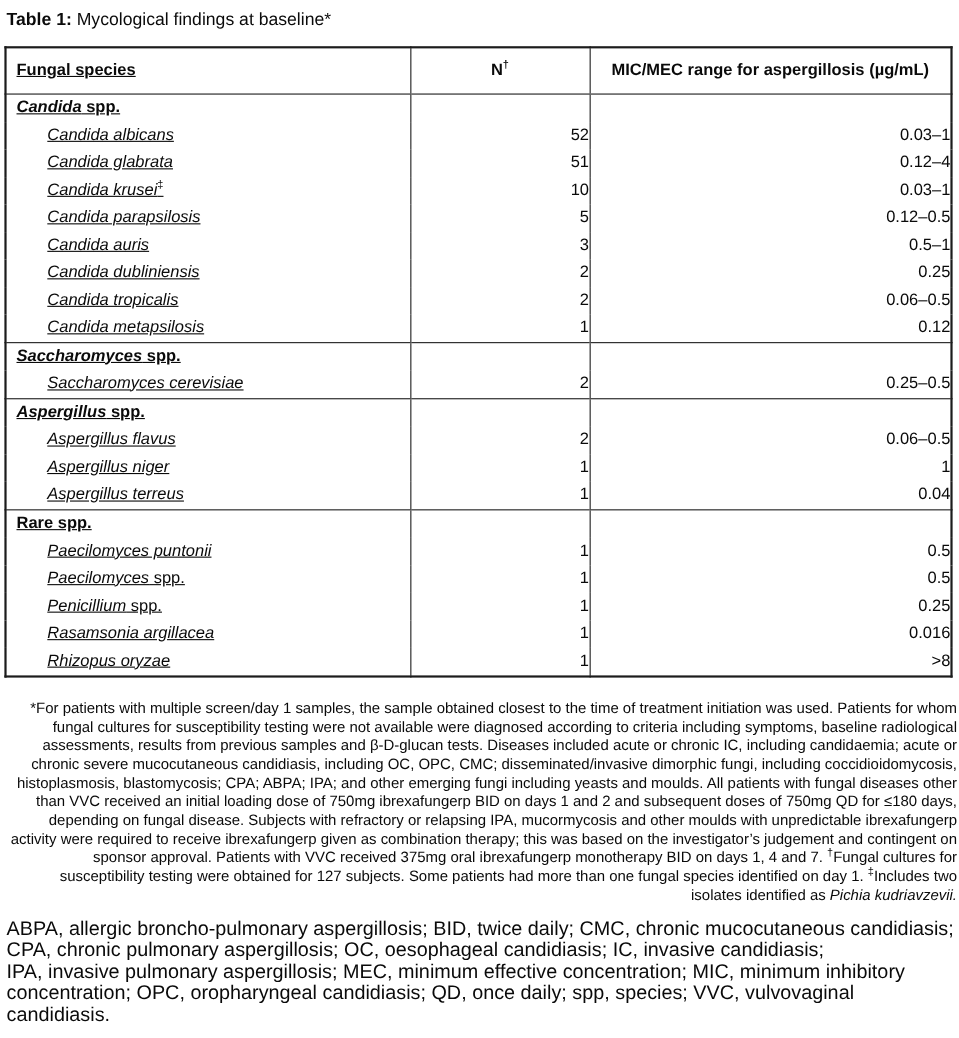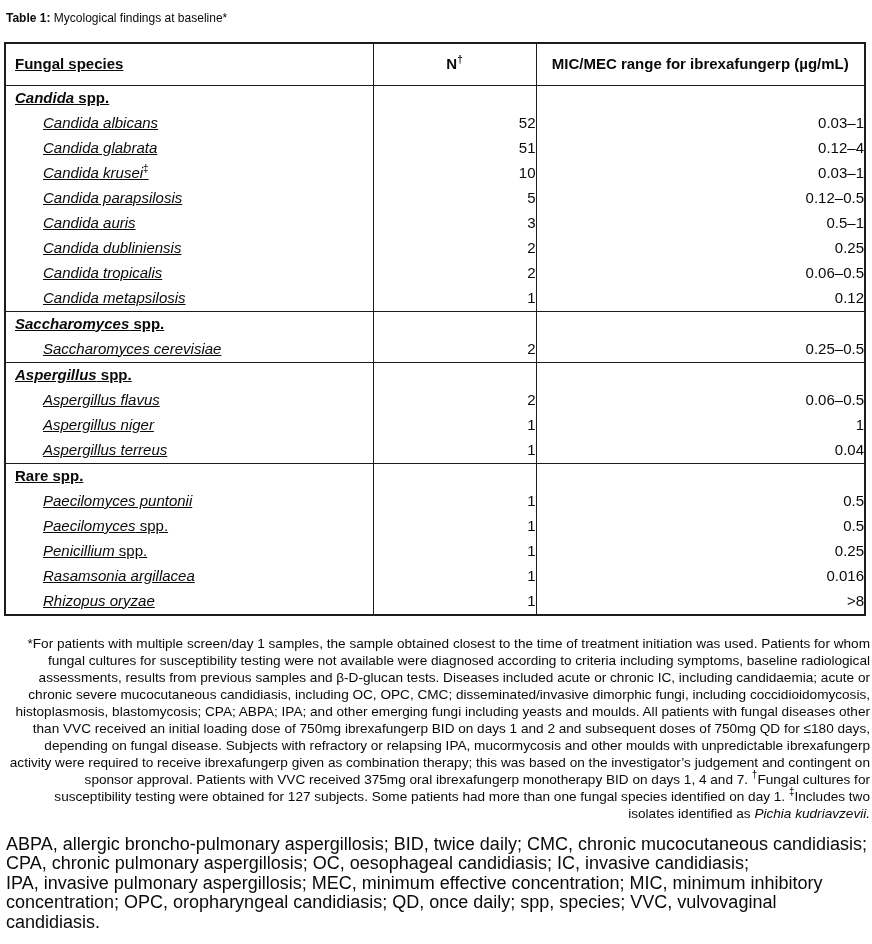"Table 1: Mycological findings at" .title { font-size: 12px -> 16px }
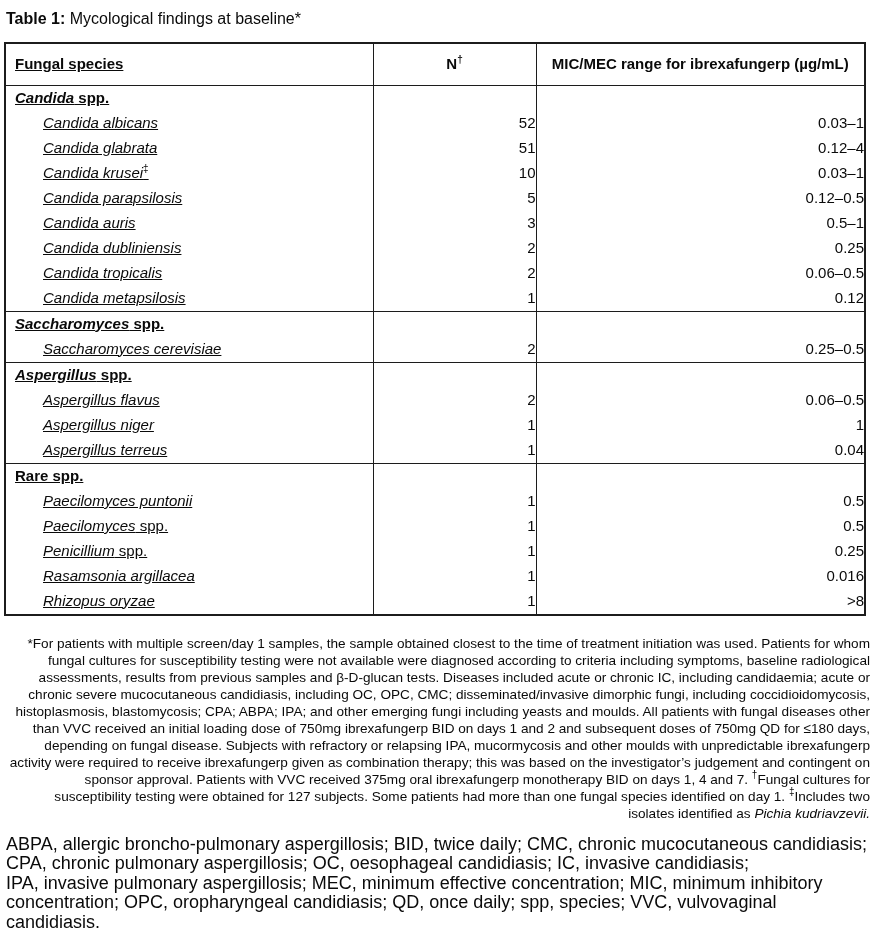"MIC/MEC range for ibrexafungerp (µg/mL)" th.h-mic { text: ibrexafungerp -> aspergillosis }
